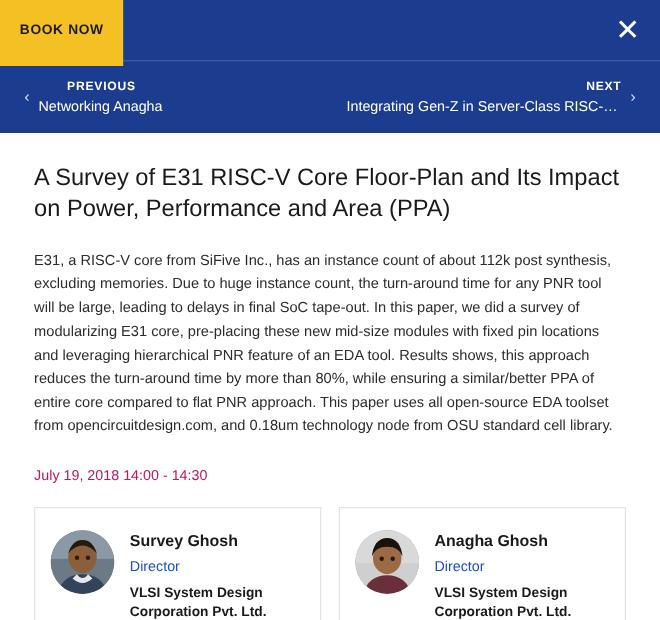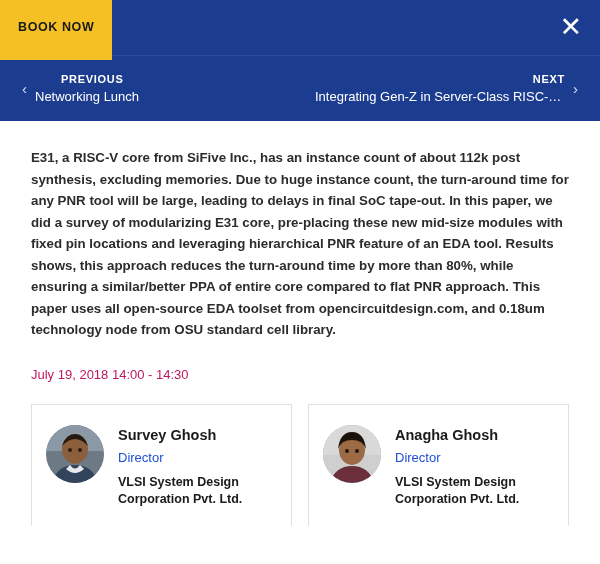"Networking Lunch" div.nav-title { text: Lunch -> Anagha }
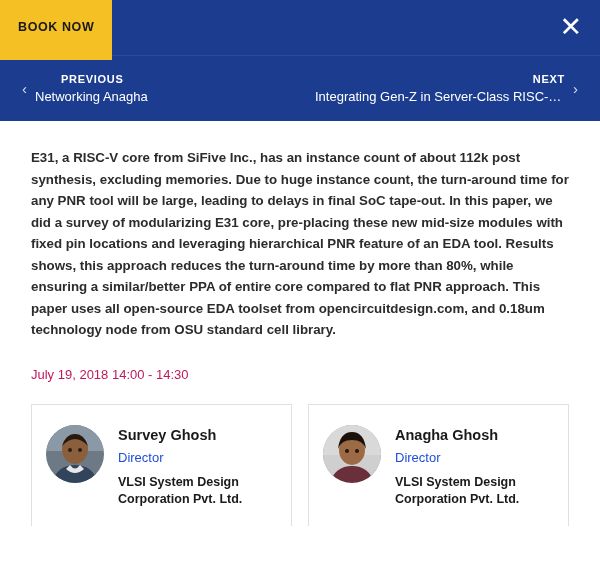"A Survey of E31 RISC-V" h1.title { html: none -> <h1>A Survey of E31 RISC-V Core Floor-Plan and Its Impact on Power, Performance and Area (PPA)</h1> }
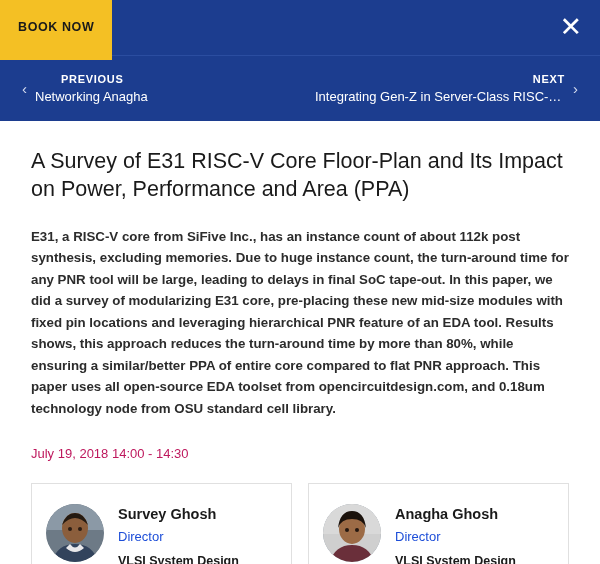"E31, a RISC-V core from" .abstract { font-weight: bold -> none }
